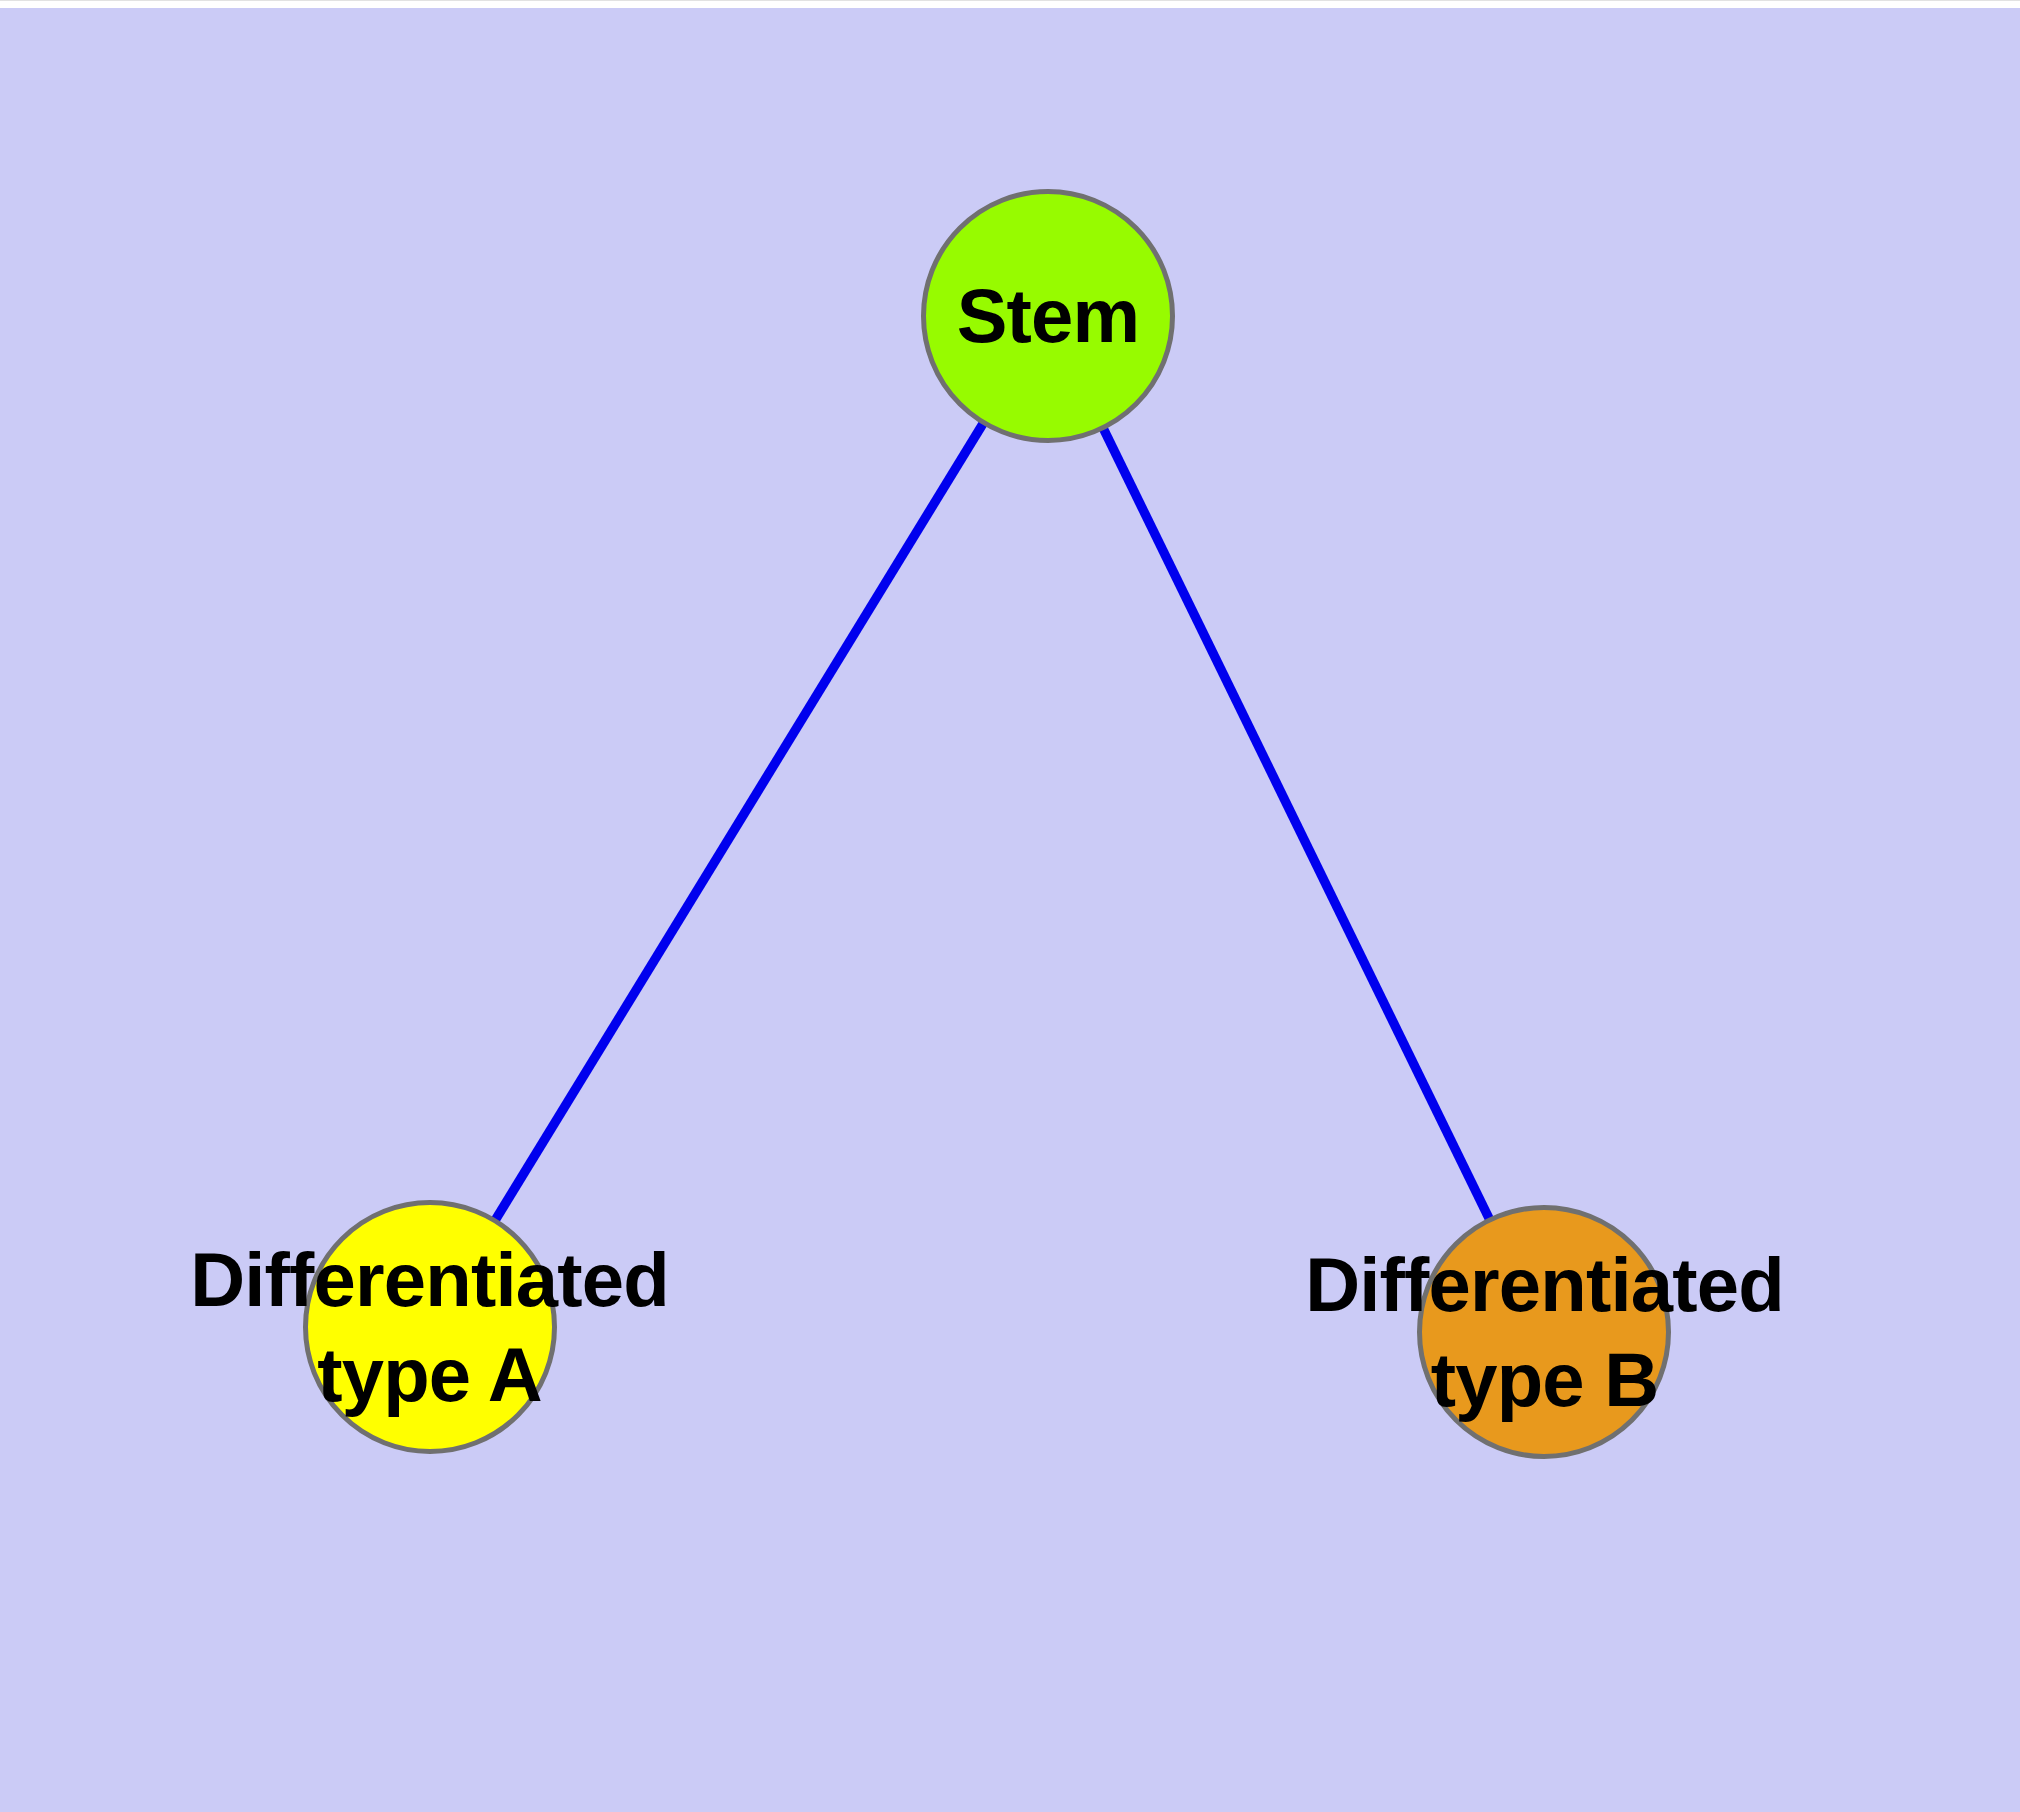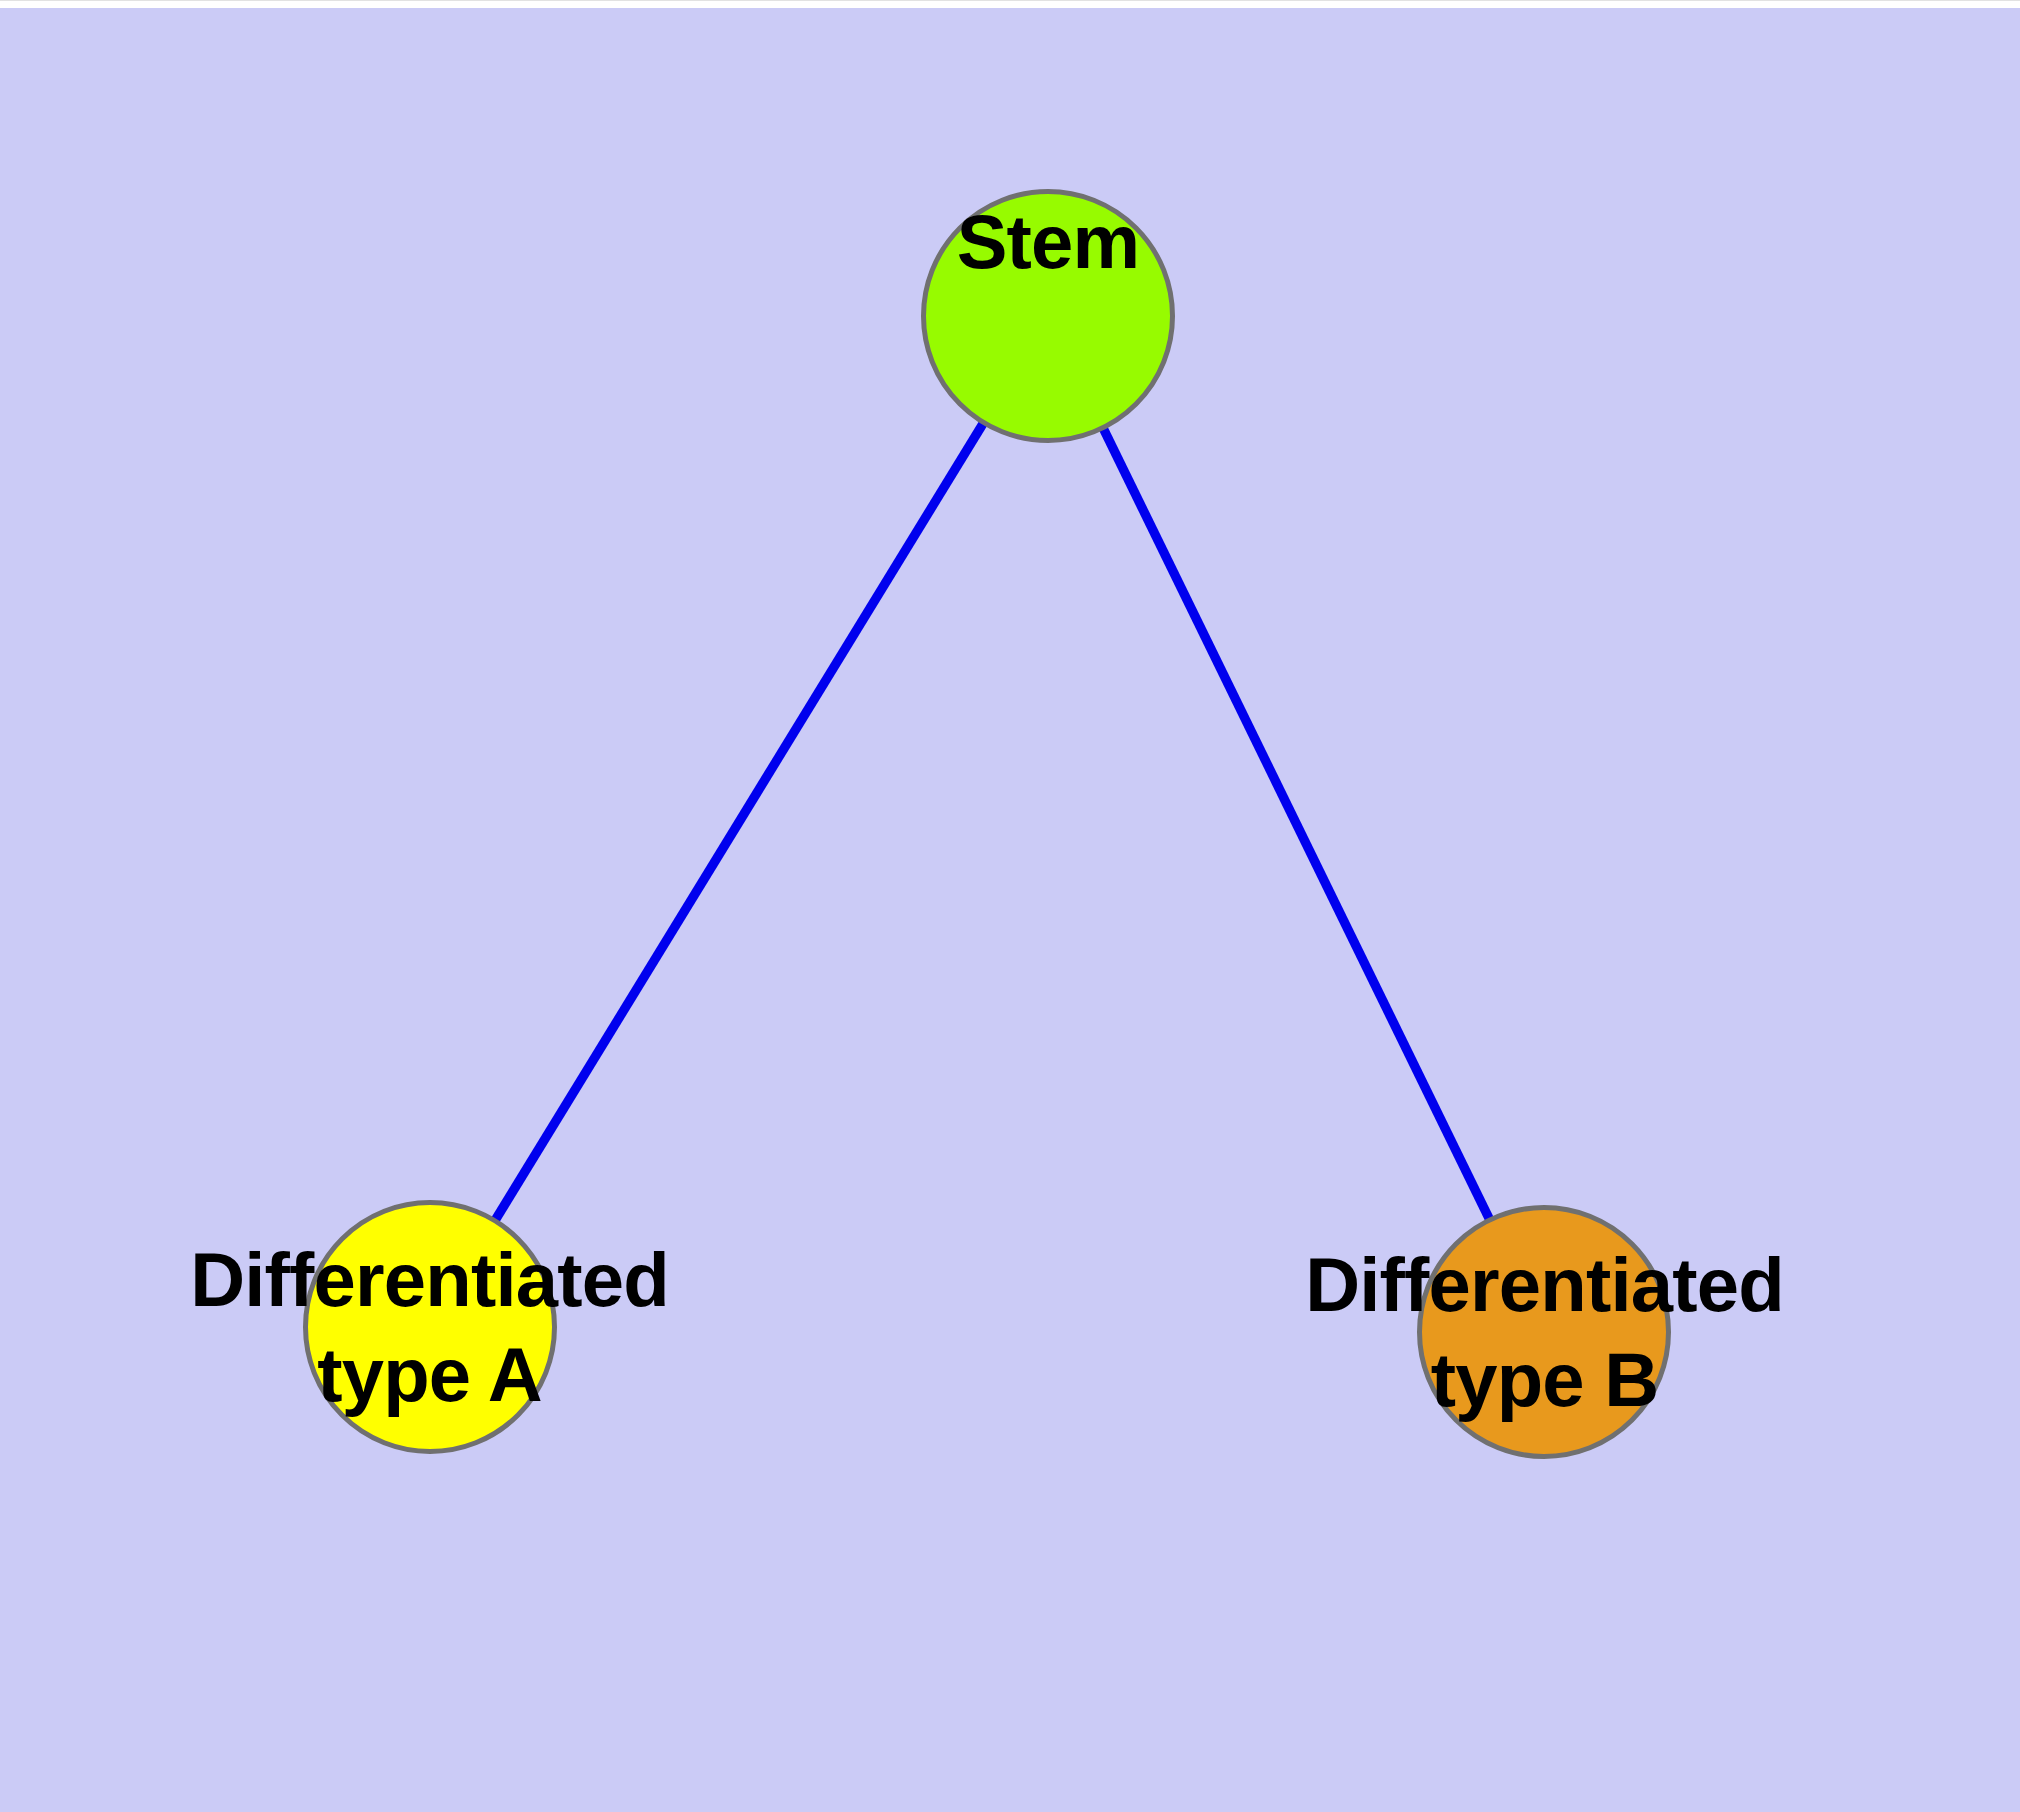"Stem" .node { align-items: flex-start -> center }
